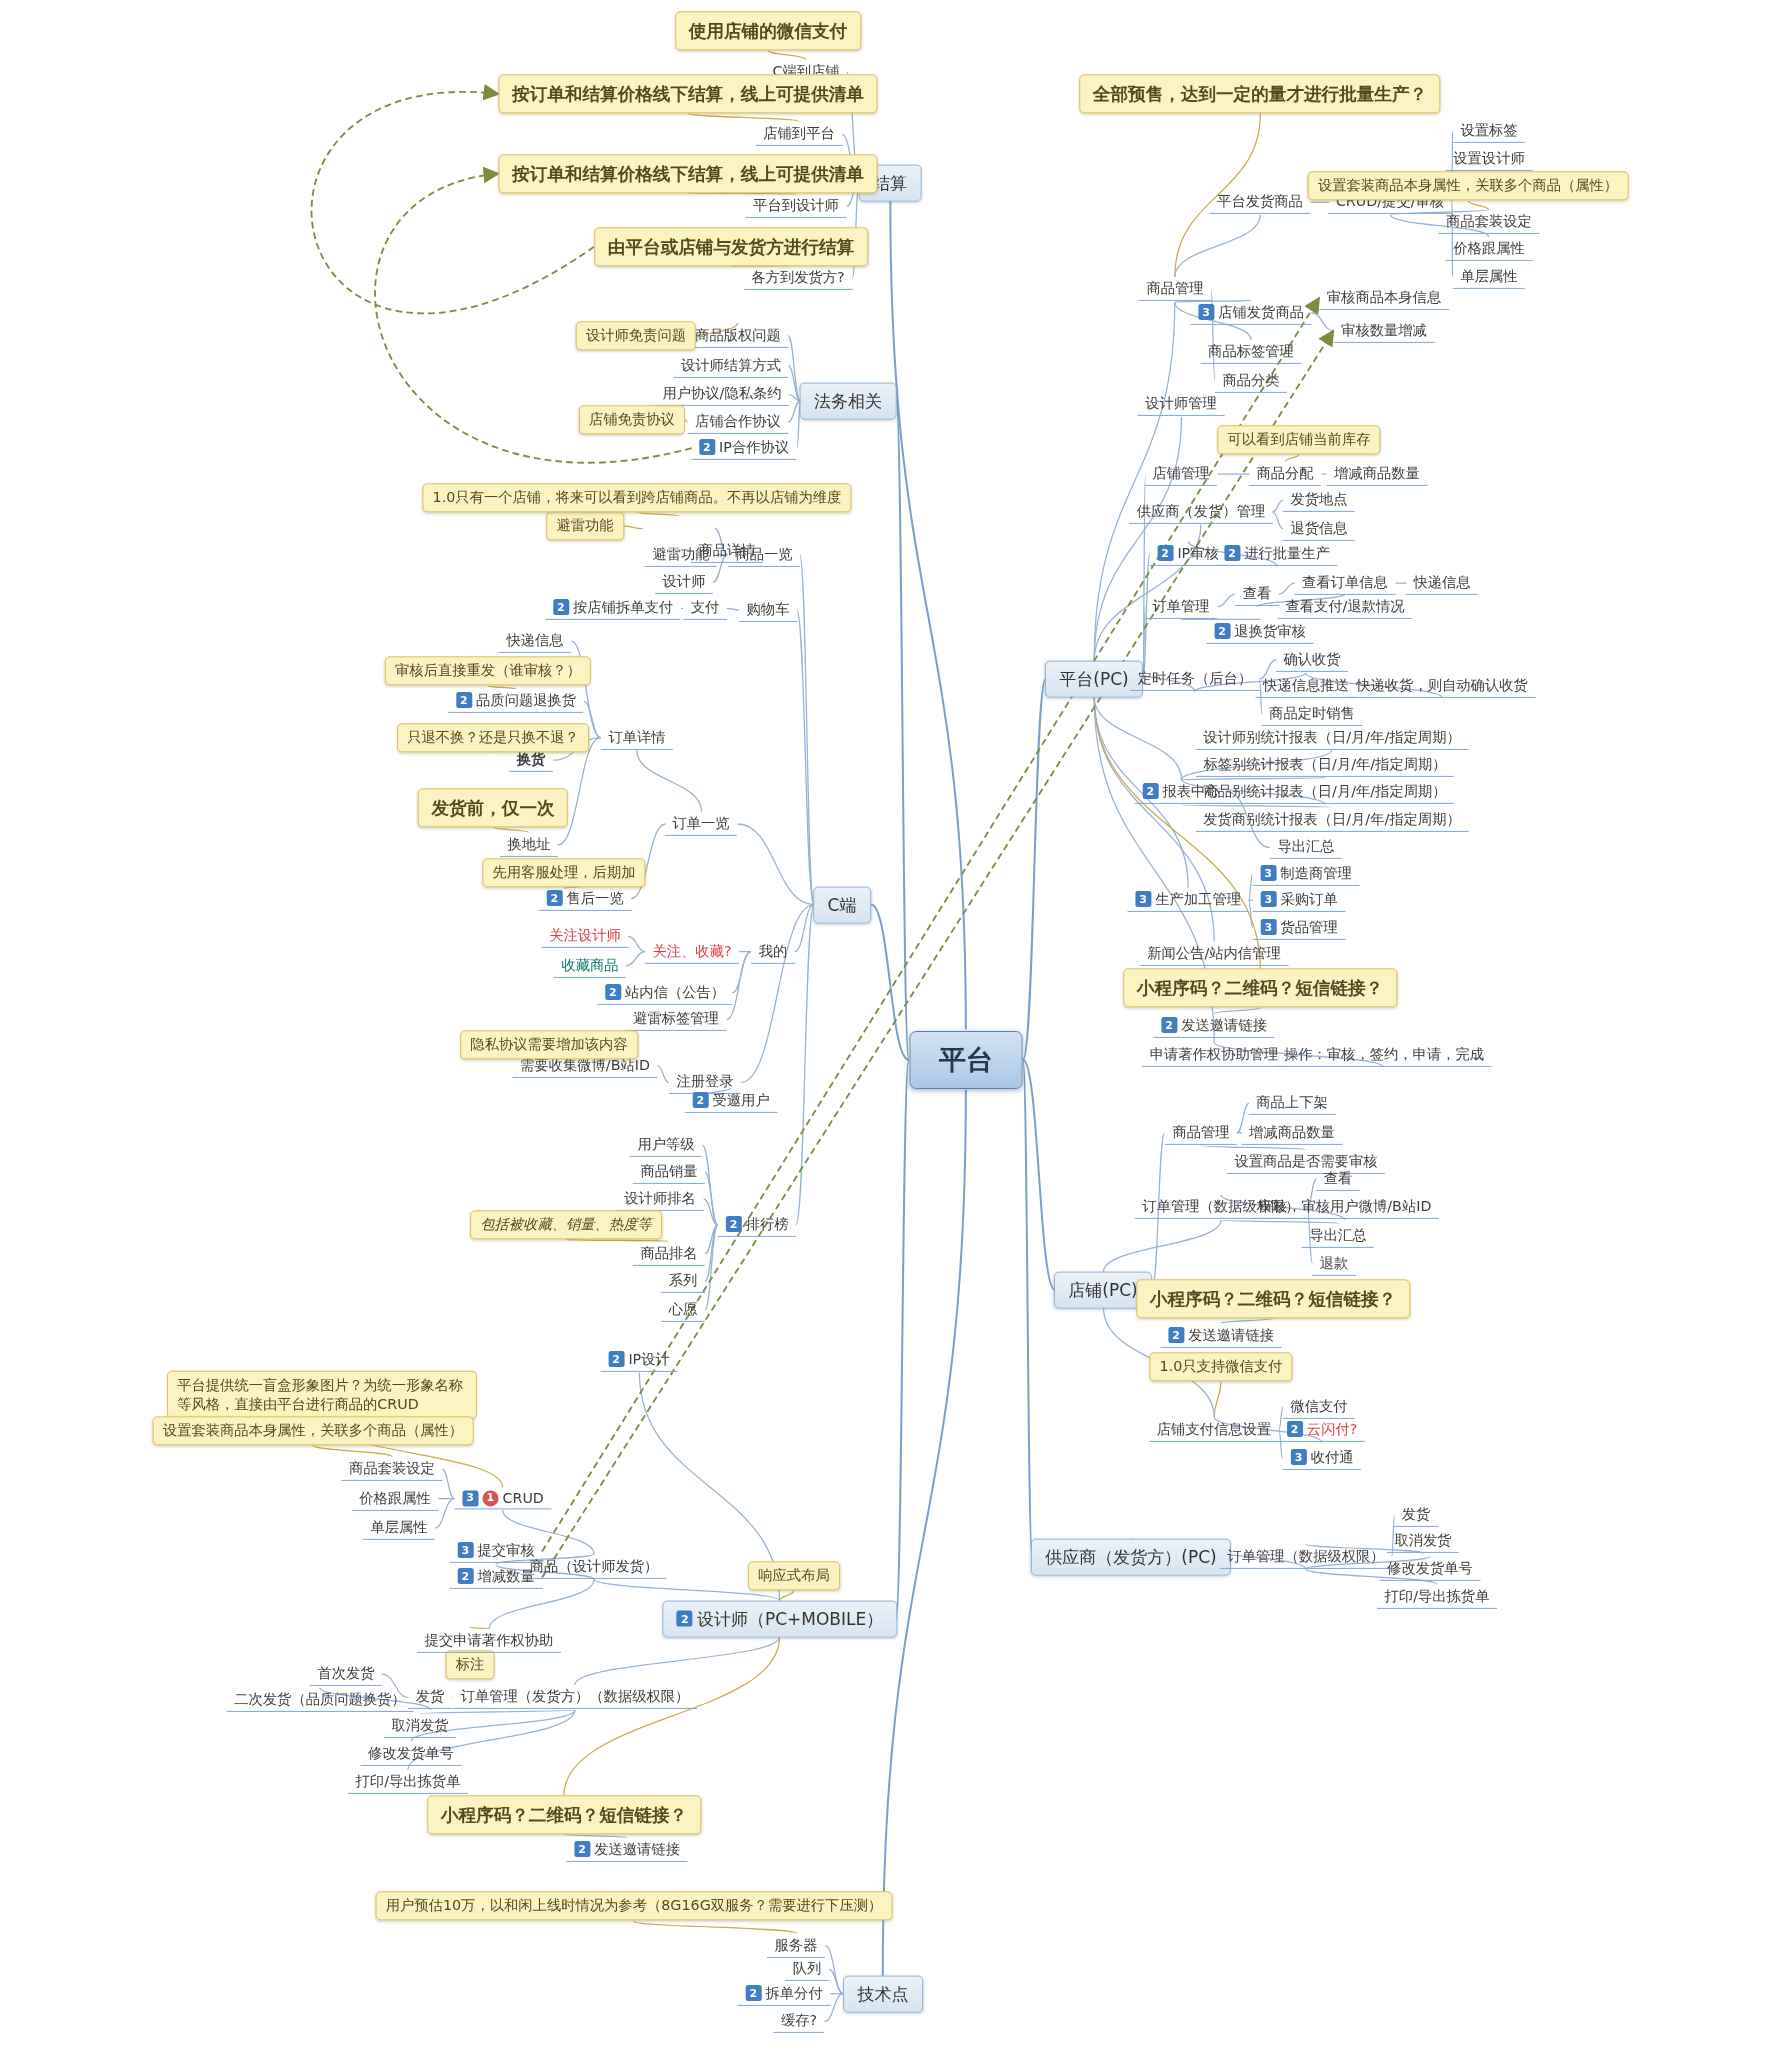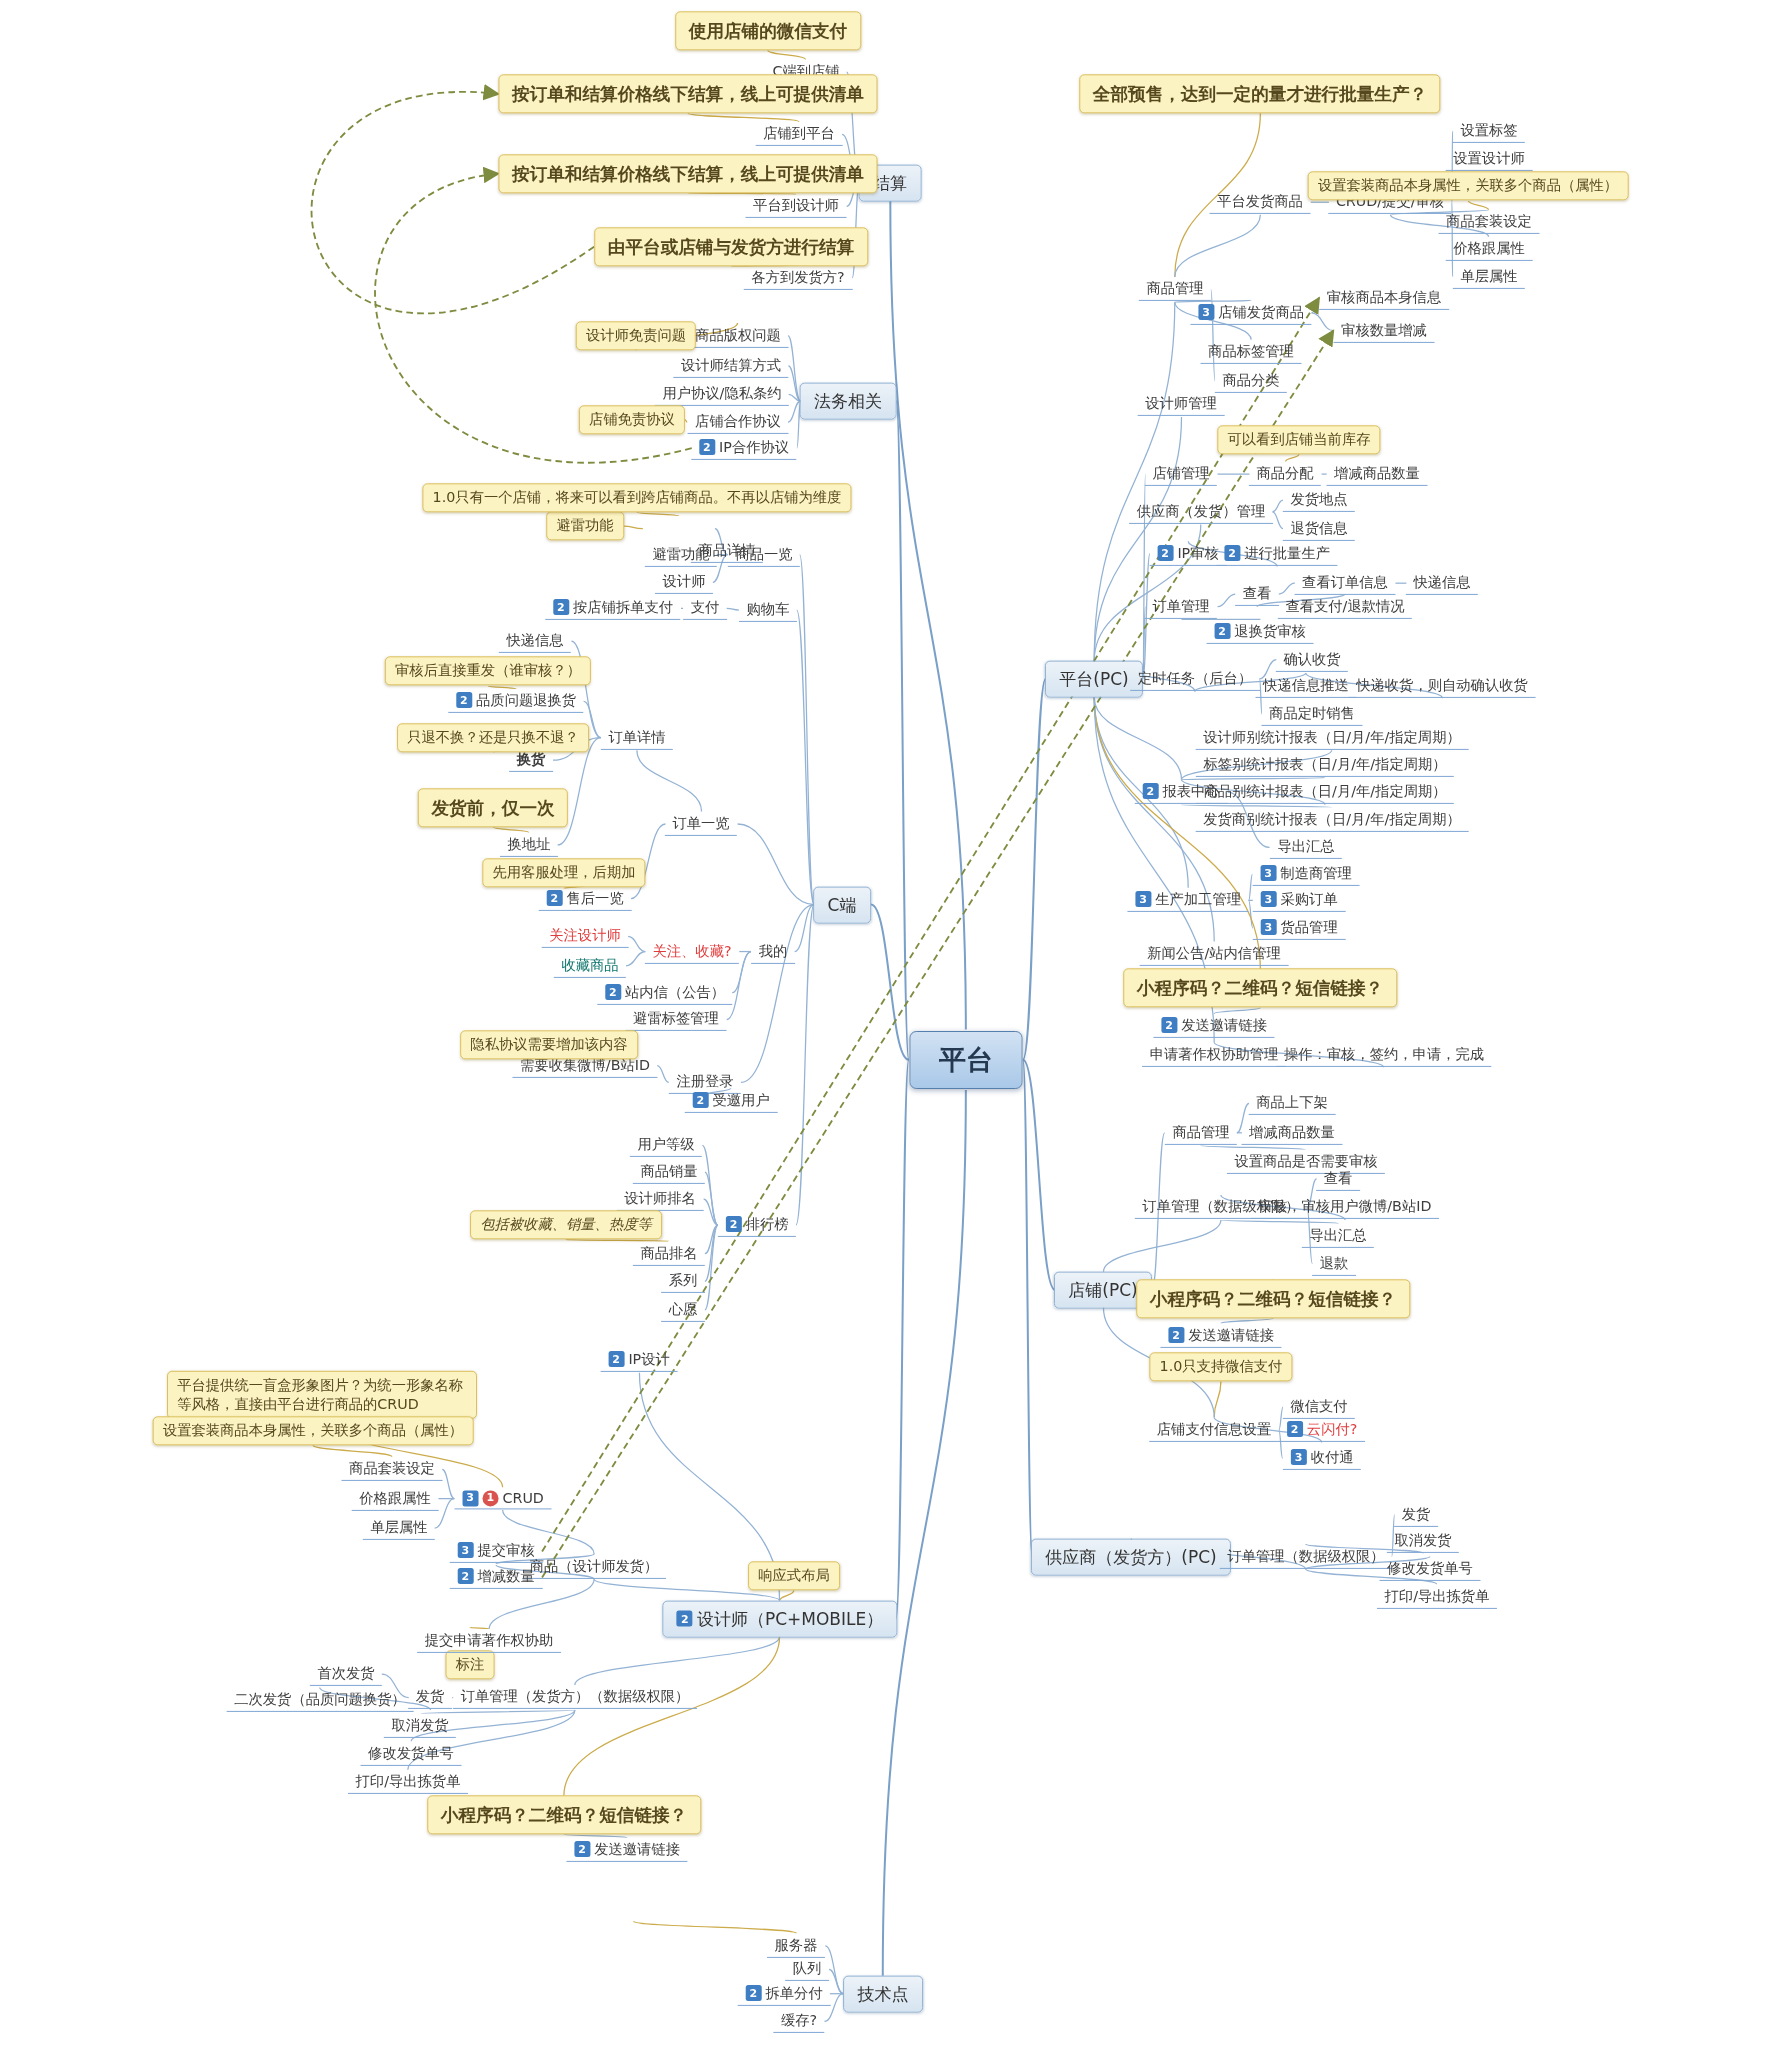"用户预估10万，以和闲上线时情况为参考（8G16G双服务？需要进行下压测）" div.node { html: none -> <div> <span>用户预估10万，以和闲上线时情况为参考（8G16G双服务？需要进行下压测）</span> </div> }
